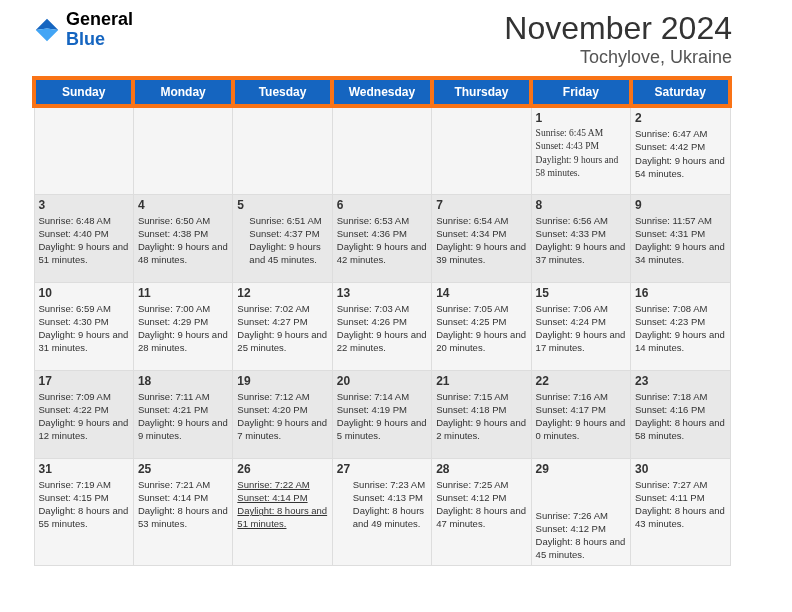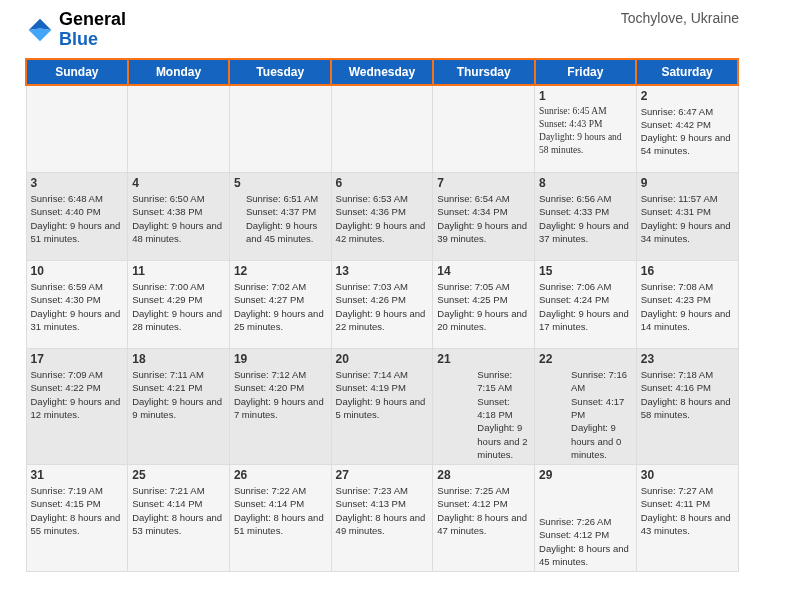"General" .container { padding: 10px 25px -> 10px 32px }
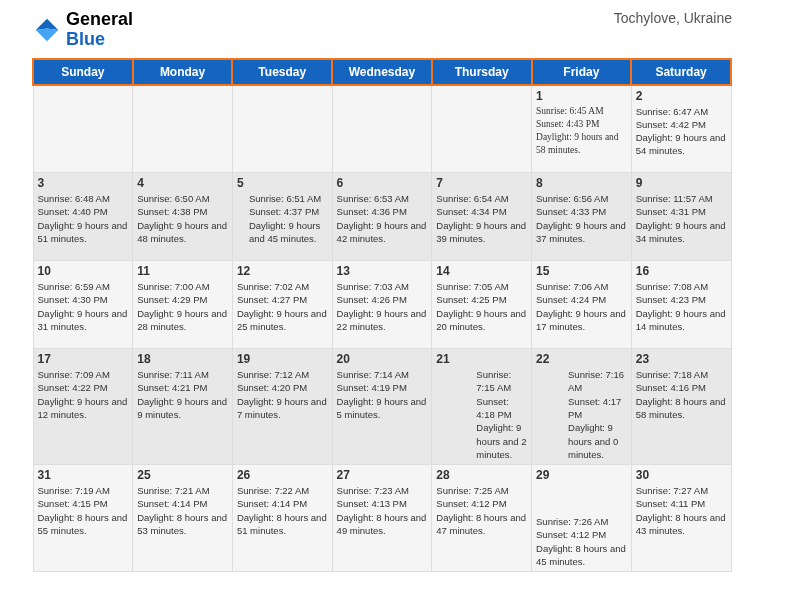"November 2024" div.month-title { html: none -> <div>November 2024</div> }
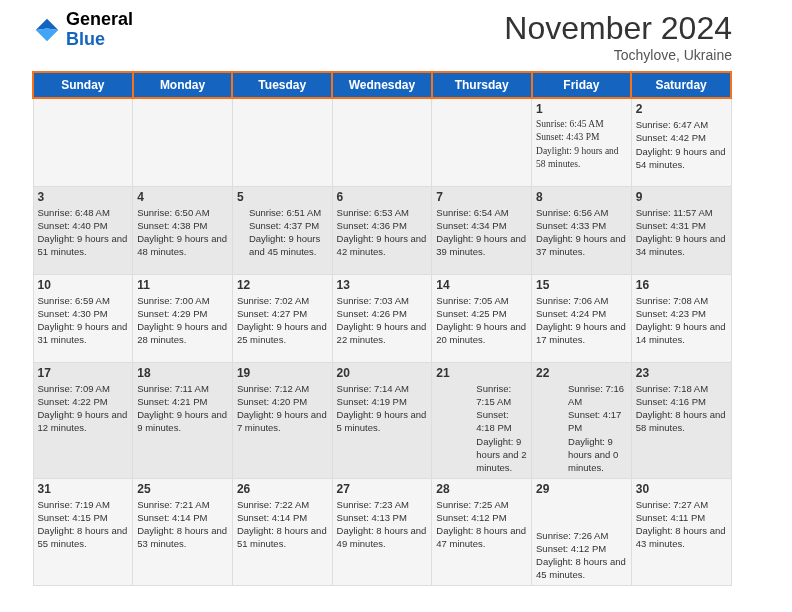"Tochylove, Ukraine" .subtitle { font-size: 14px -> 18px }
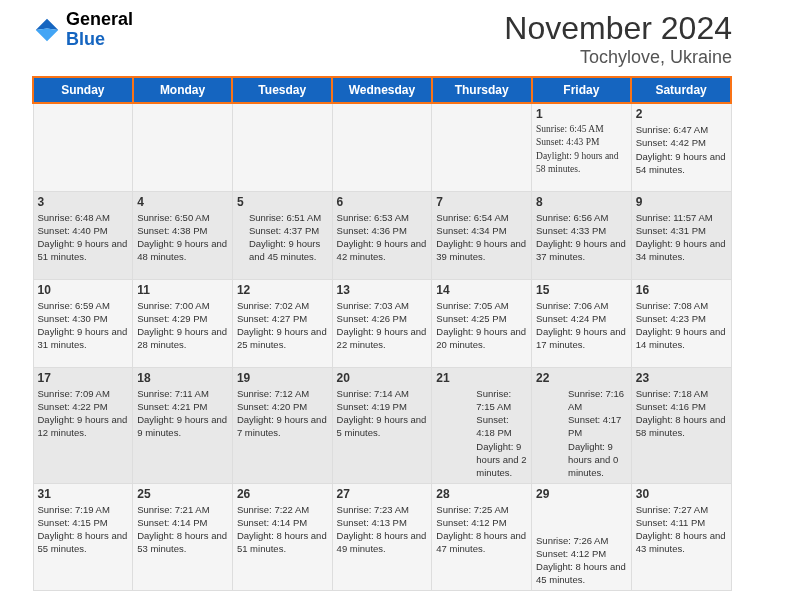"Sunday" thead th { border: 2px solid #f97316 -> 4px solid #f97316 }
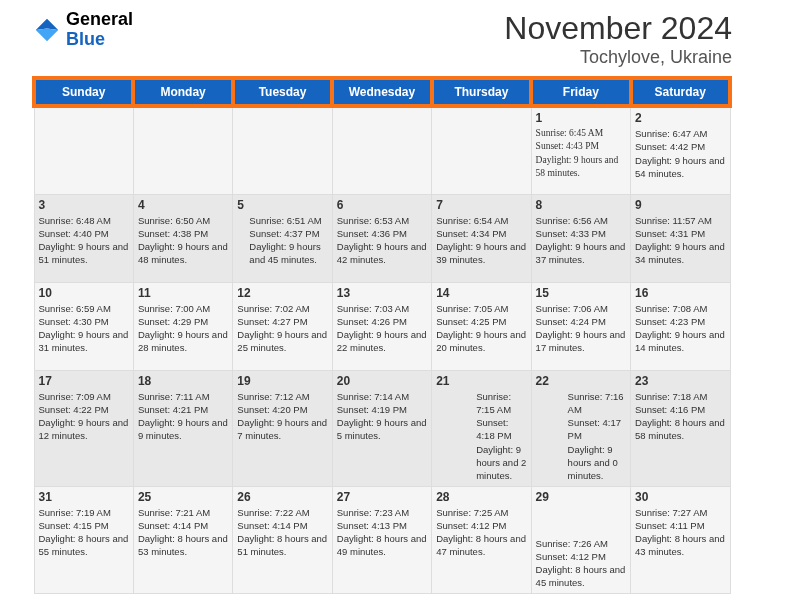"Sunrise: 7:15 AM" div.day-info { margin-left: 40px -> none }
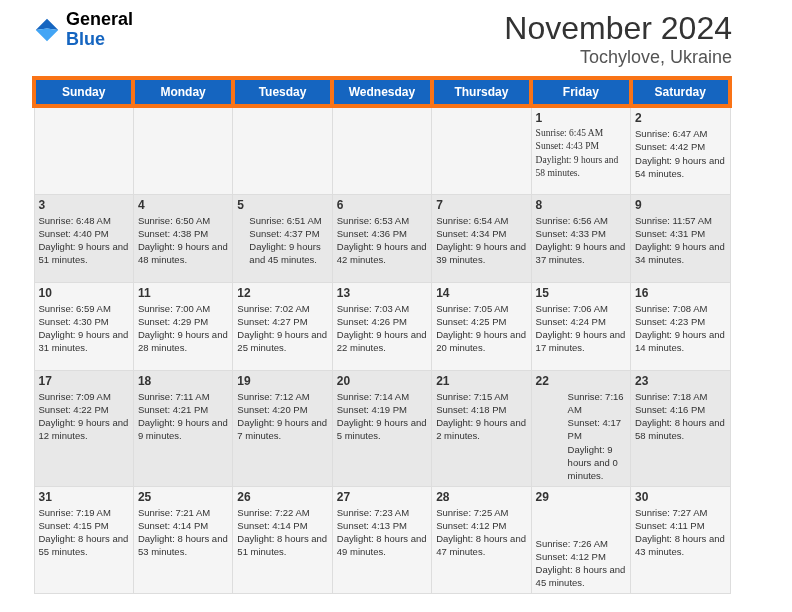"Sunrise: 7:16 AM" div.day-info { margin-left: 32px -> none }
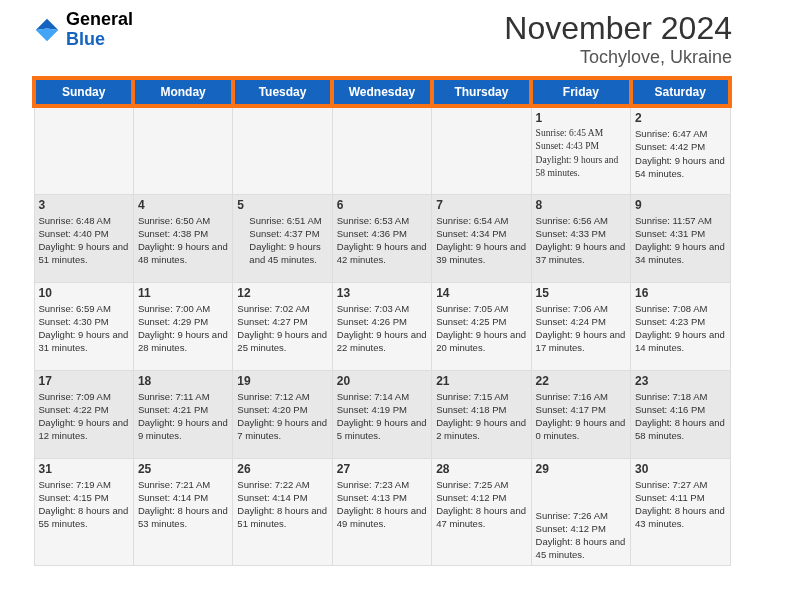"Sunrise: 7:22 AM" div.day-info { text-decoration: none -> underline }
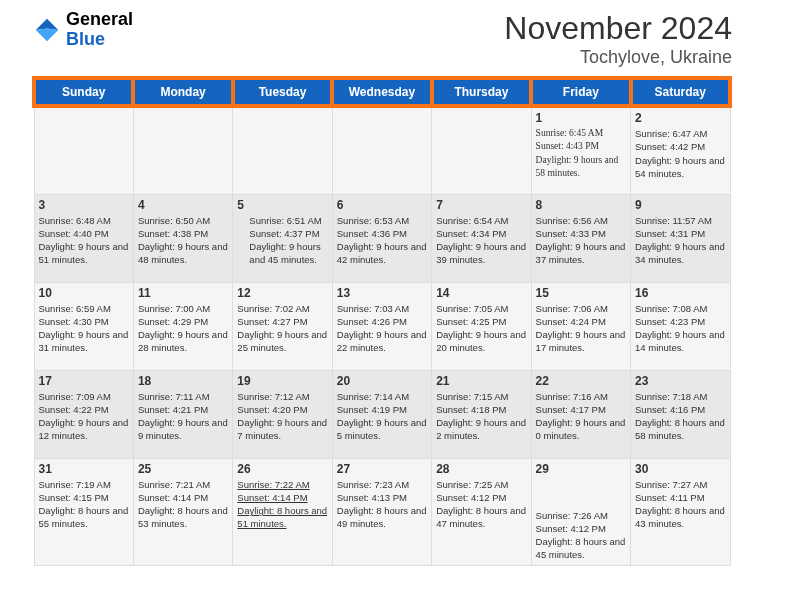"Sunrise: 7:23 AM" div.day-info { margin-left: none -> 16px }
